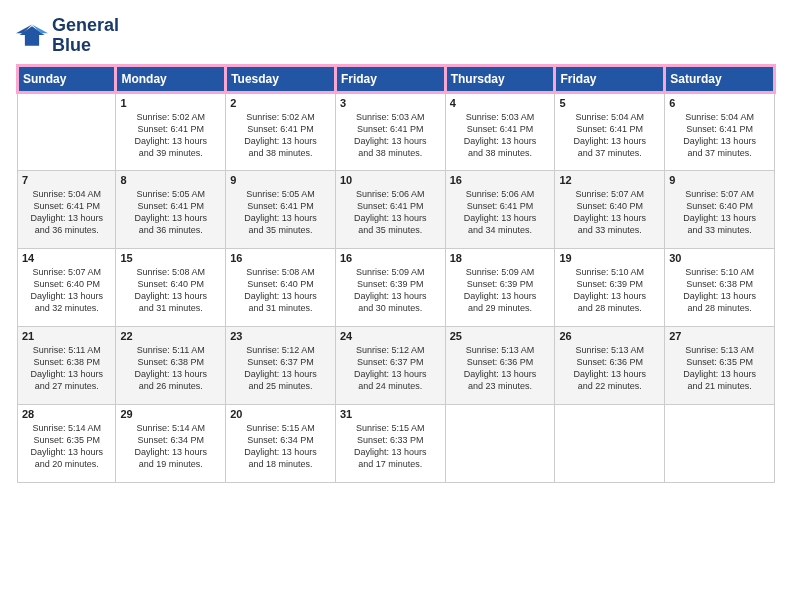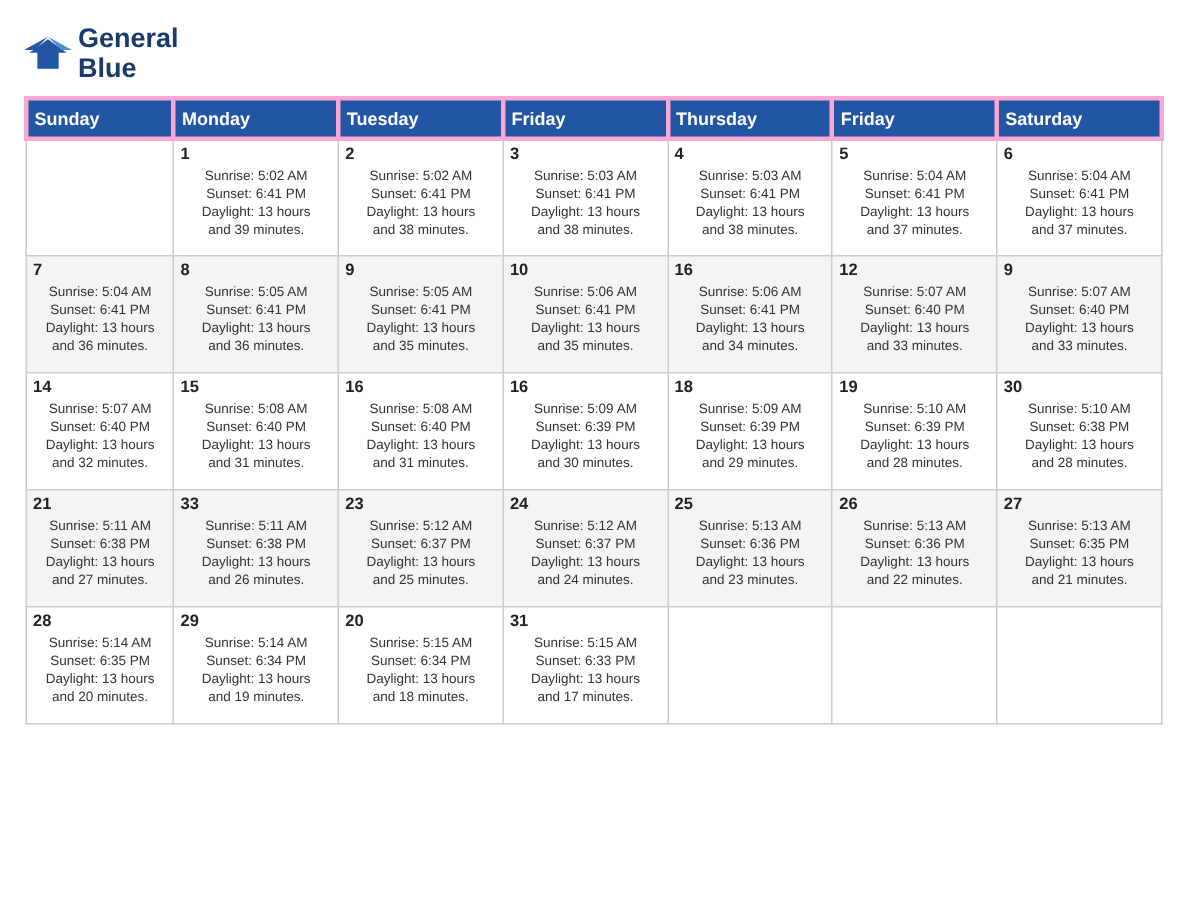"33" span.day-number { text: 33 -> 22 }
